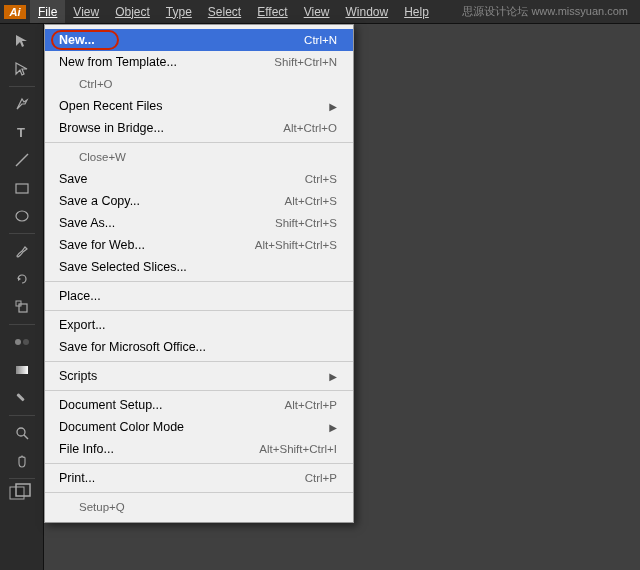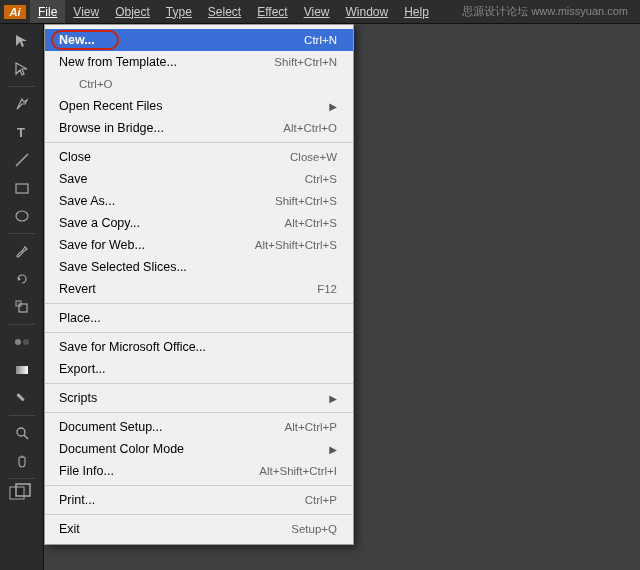"Close" span.menu-row-label { html: <span>Close</span> -> none }
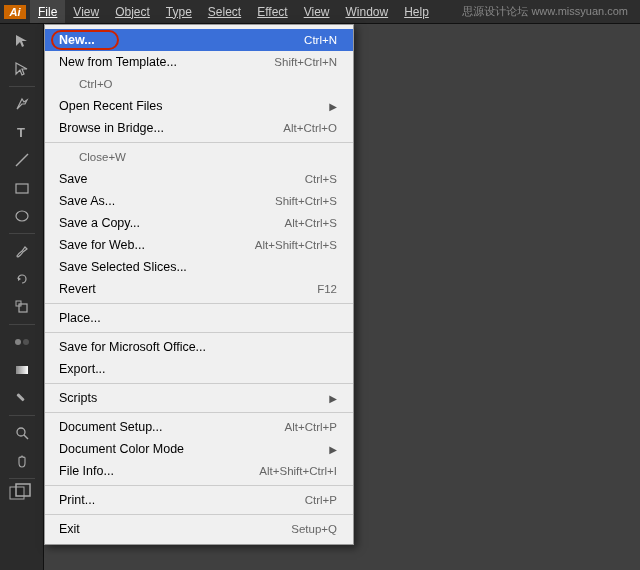"Save As..." div.menu-row { order: before "Save a Copy..." -> after "Save a Copy..." }
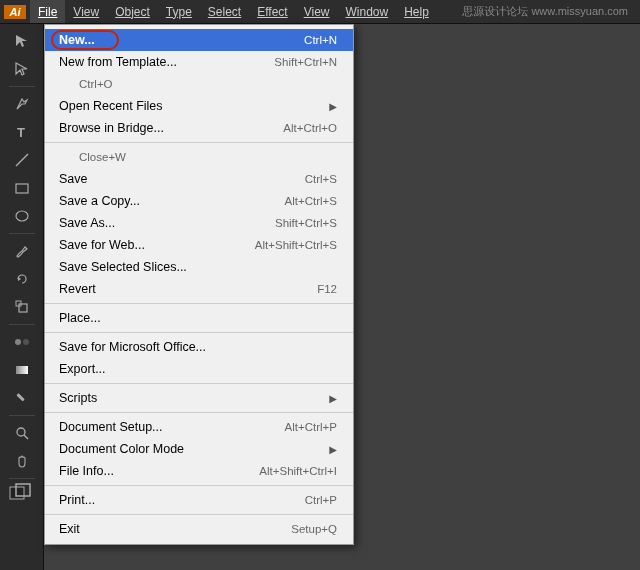"Revert" div.menu-row { html: <div> <span>Revert</span> <span>F12</span> </div> -> none }
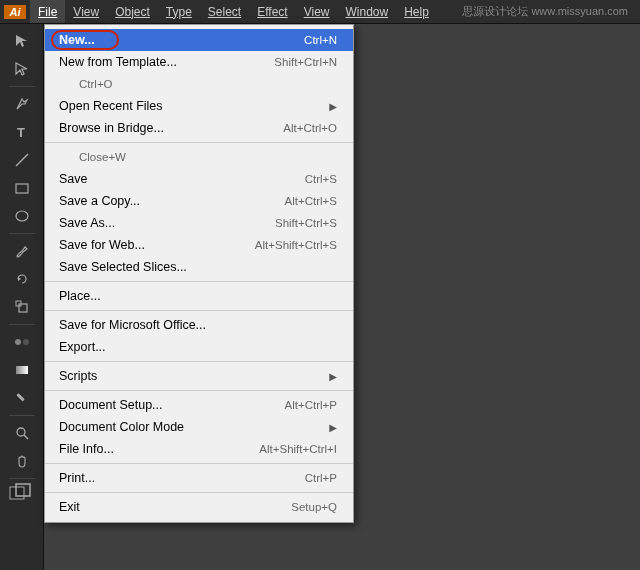"Save for Microsoft Office..." div.menu-row { order: before "Export..." -> after "Export..." }
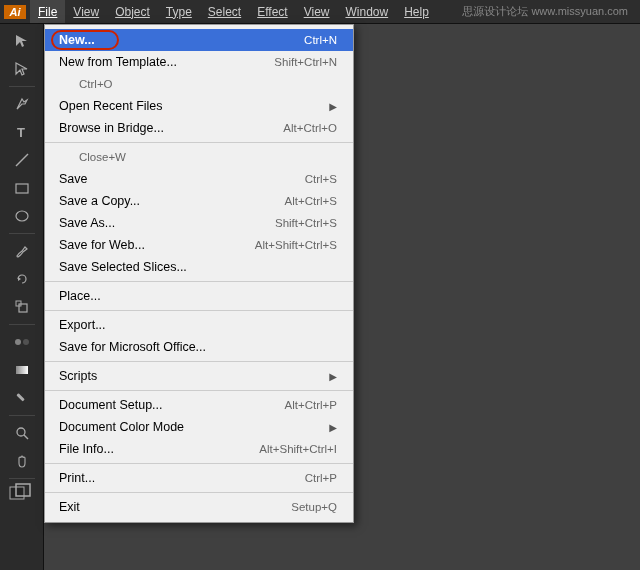"Exit" span.menu-row-label { html: <span>Exit</span> -> none }
